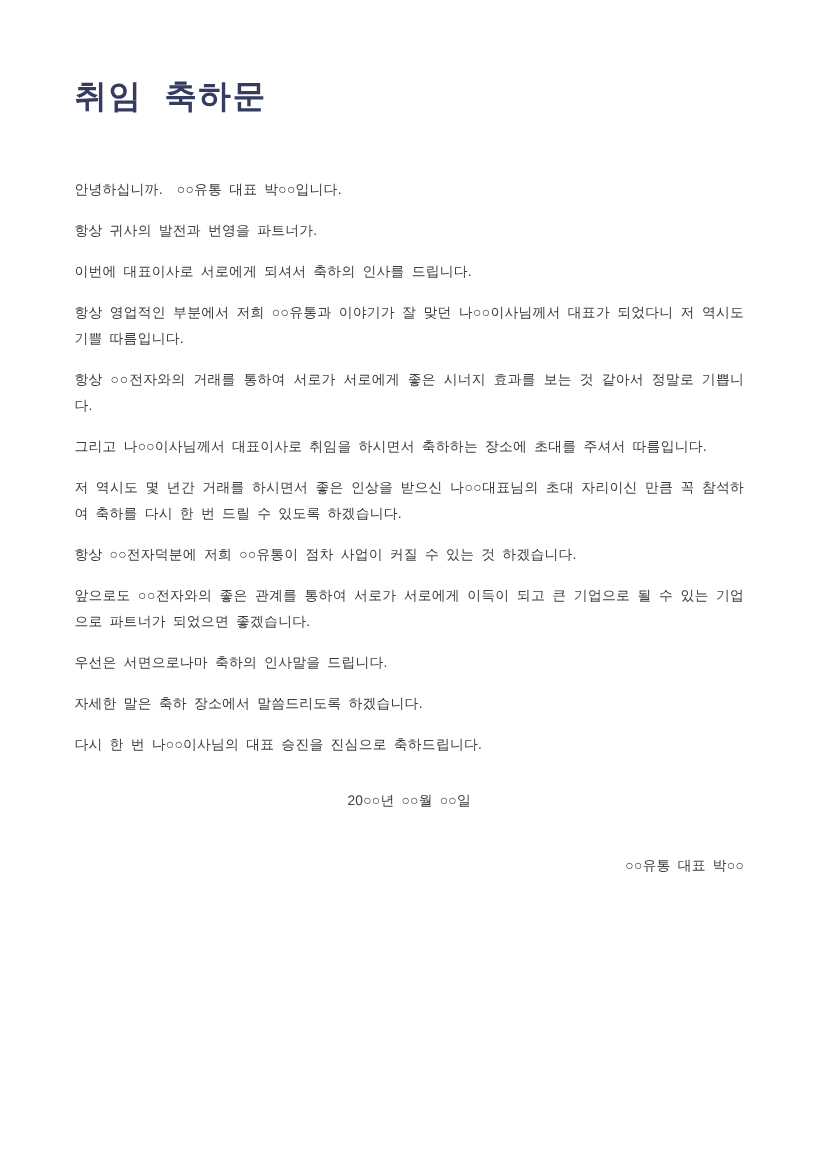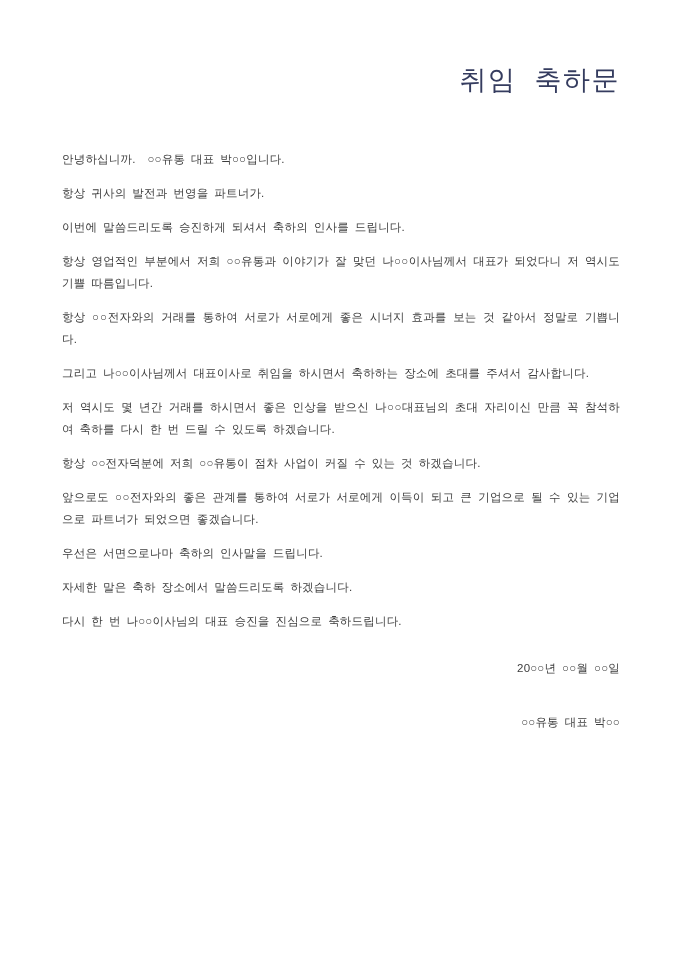"취임 축하문" .doc-title { font-weight: 400 -> 700; text-align: right -> left }
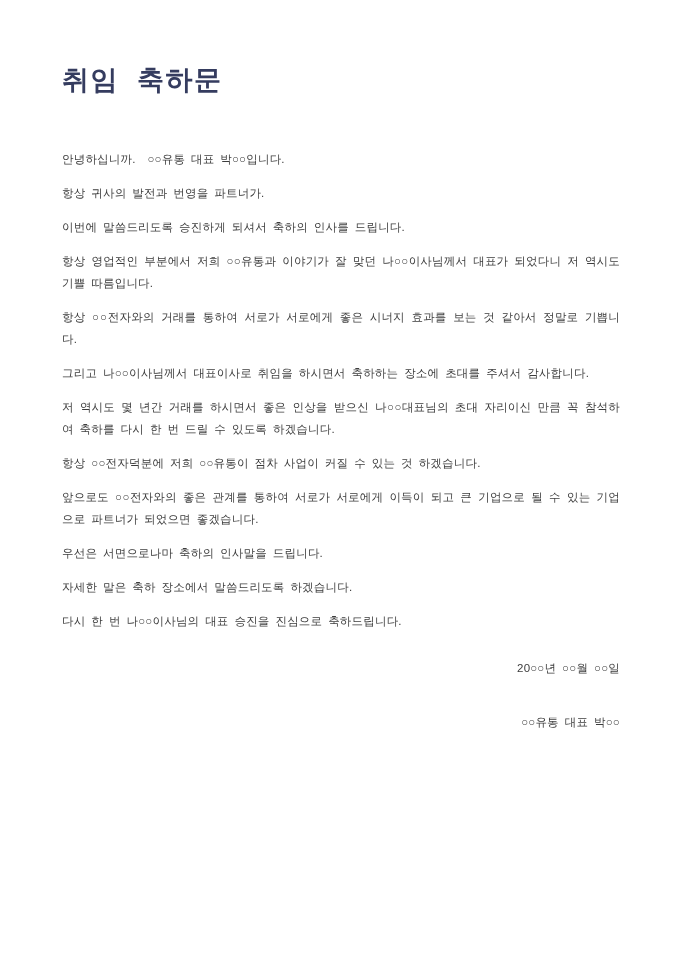"이번에 말씀드리도록 승진하게 되셔서 축하의" p { text: 말씀드리도록 승진하게 -> 대표이사로 서로에게 }
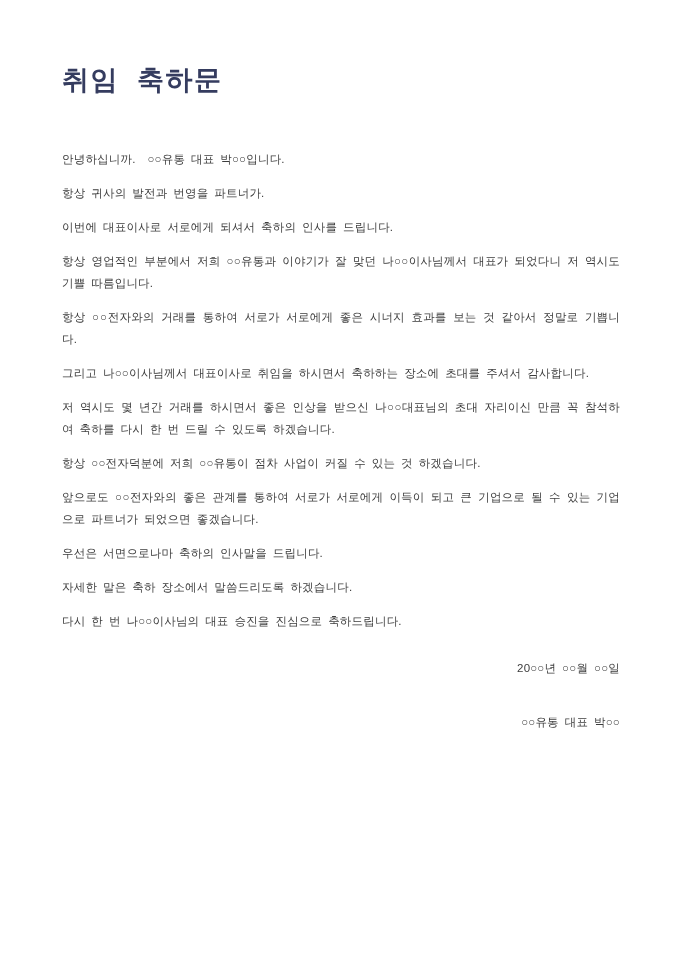"그리고 나○○이사님께서 대표이사로 취임을 하시면서" p { text: 감사합니다 -> 따름입니다 }
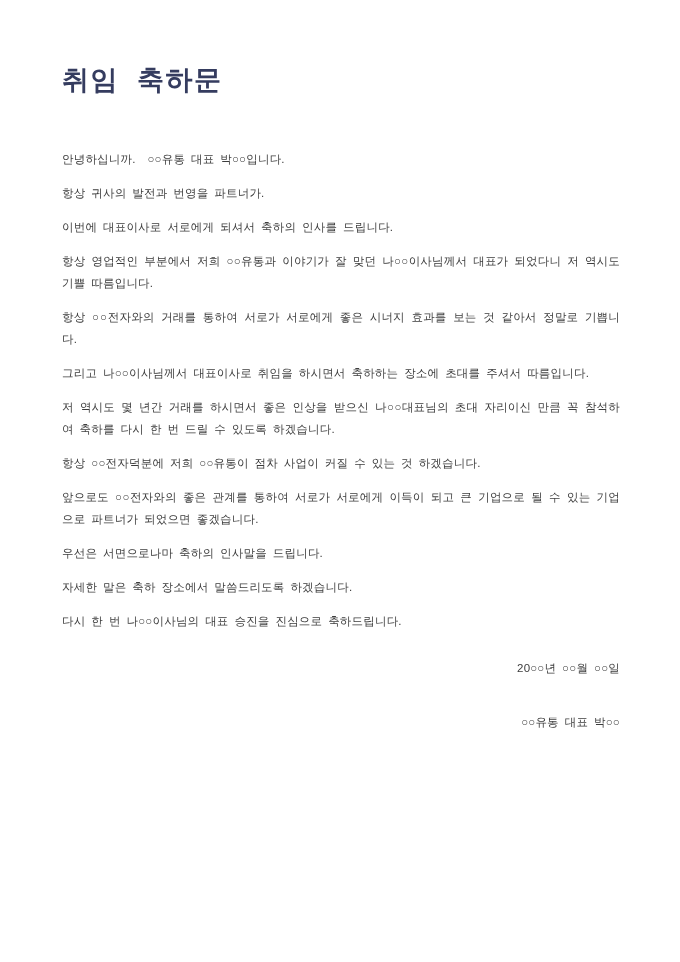"20○○년 ○○월 ○○일" .date-line { text-align: right -> center }
